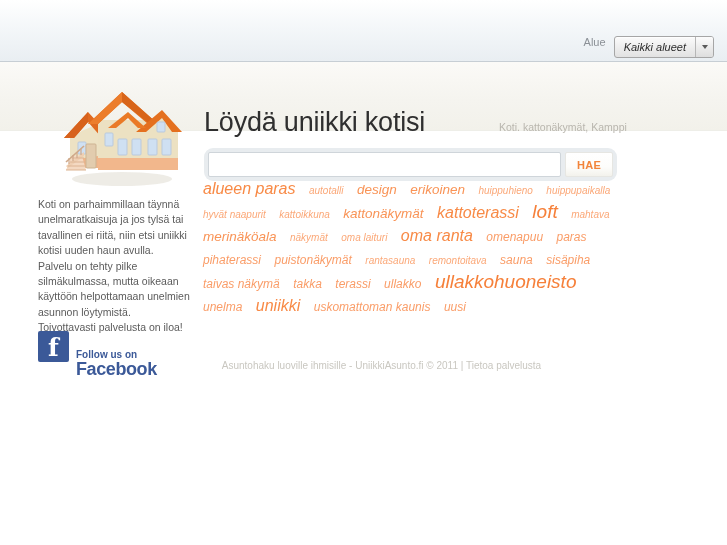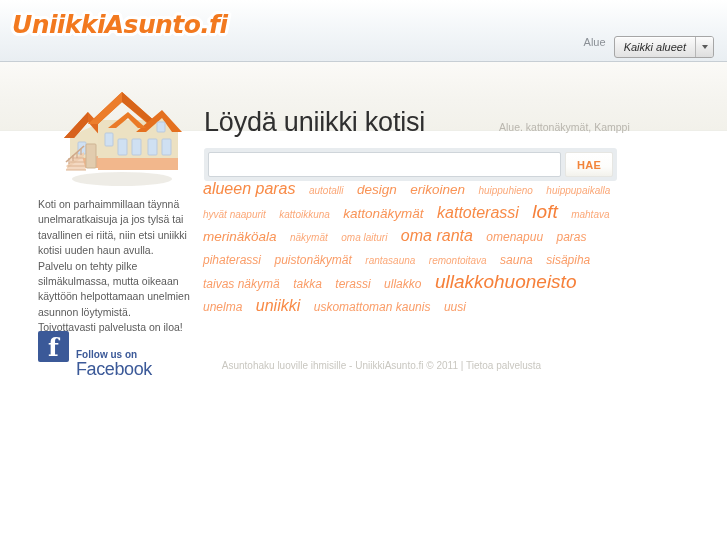"UniikkiAsunto.fi" div { html: <div>UniikkiAsunto.fi</div> -> none }
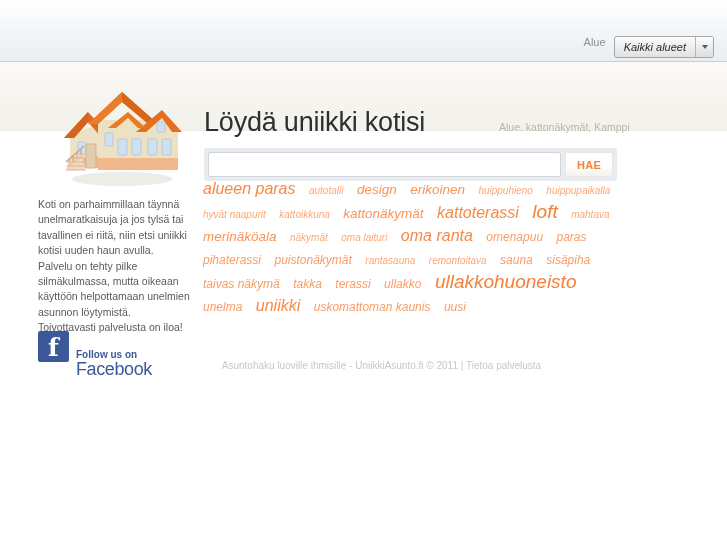"Alue. kattonäkymät, Kamppi" div { text: Alue -> Koti }
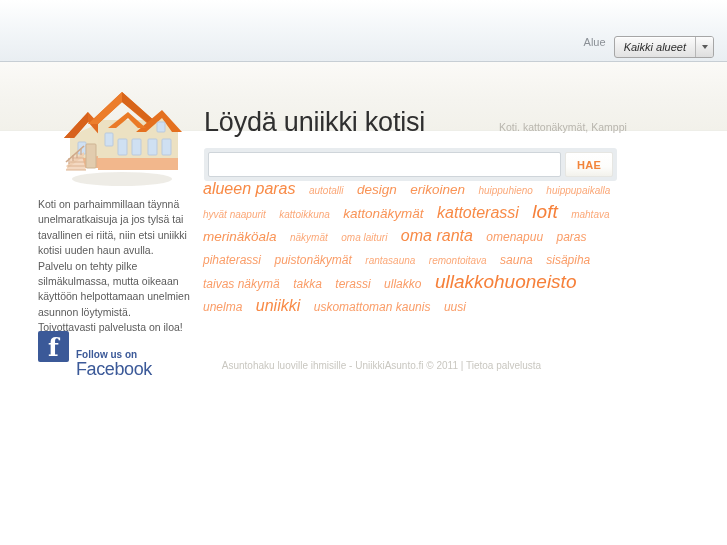"HAE" #search-form { border-radius: 3px -> 9px }
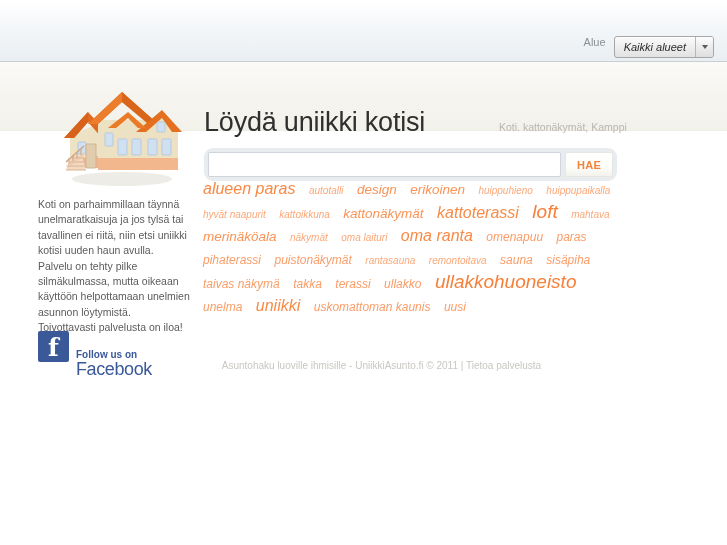"Facebook" #fb-line2 { font-weight: normal -> bold }
